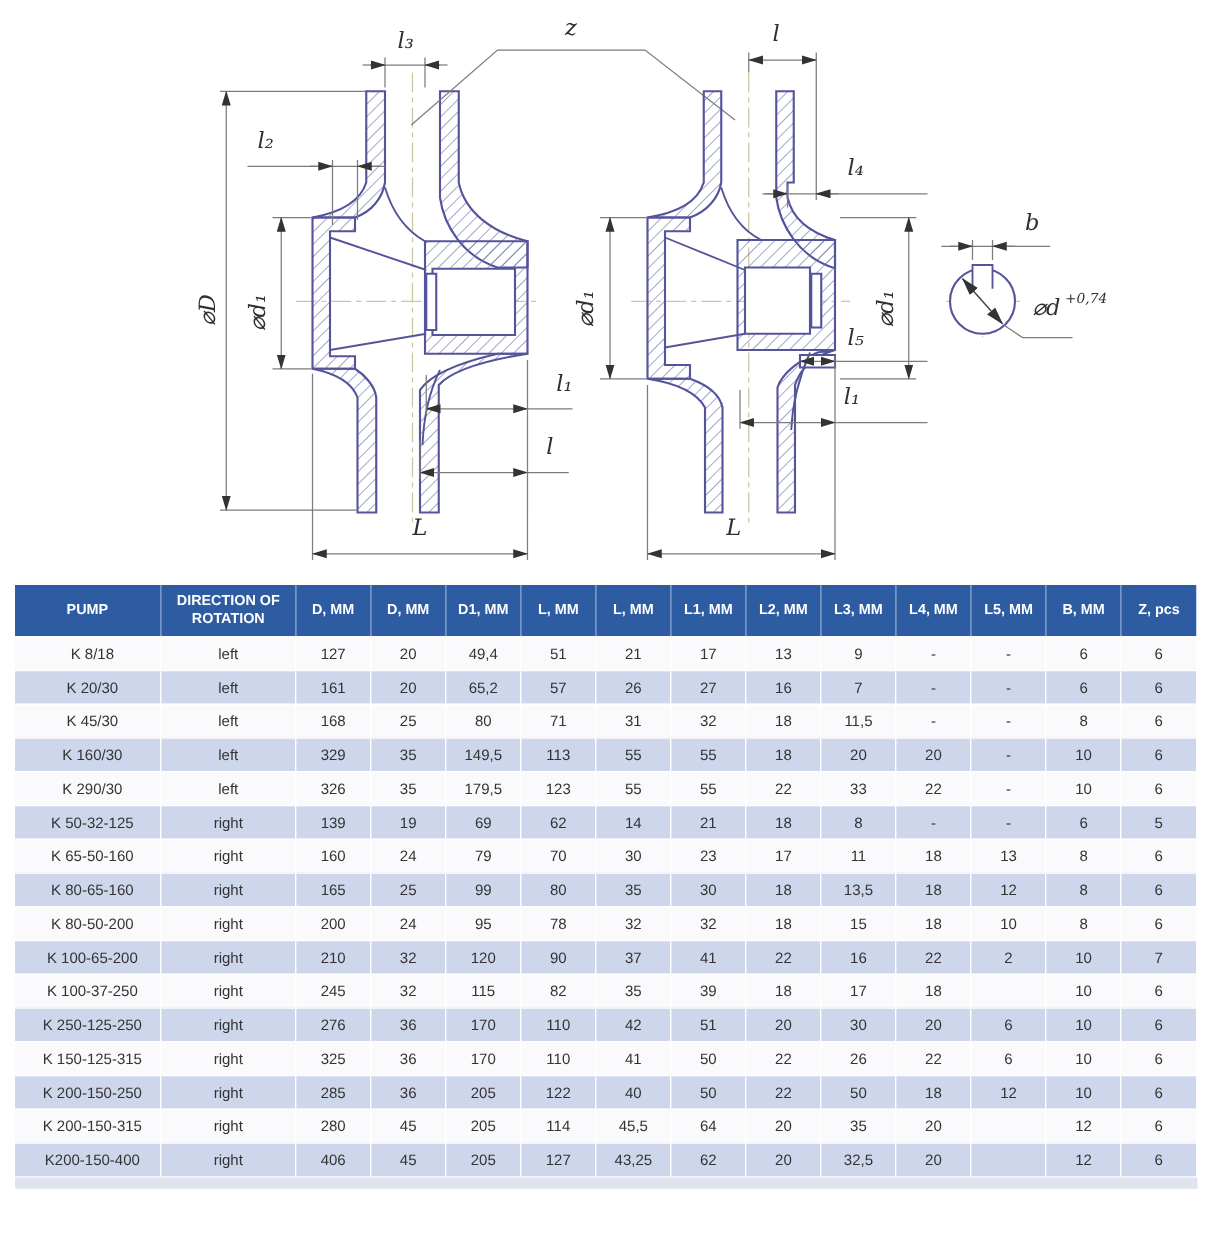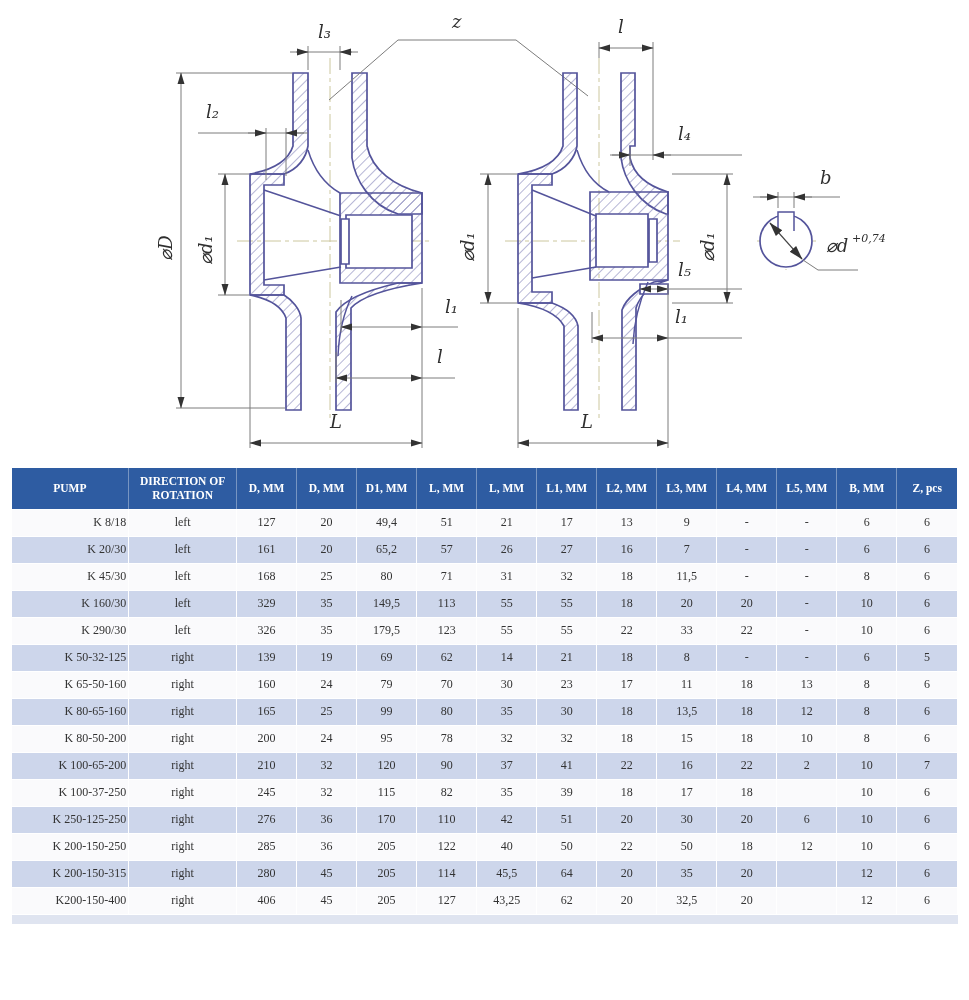"PUMP" table.spec { font-family: Liberation Serif, serif -> none }
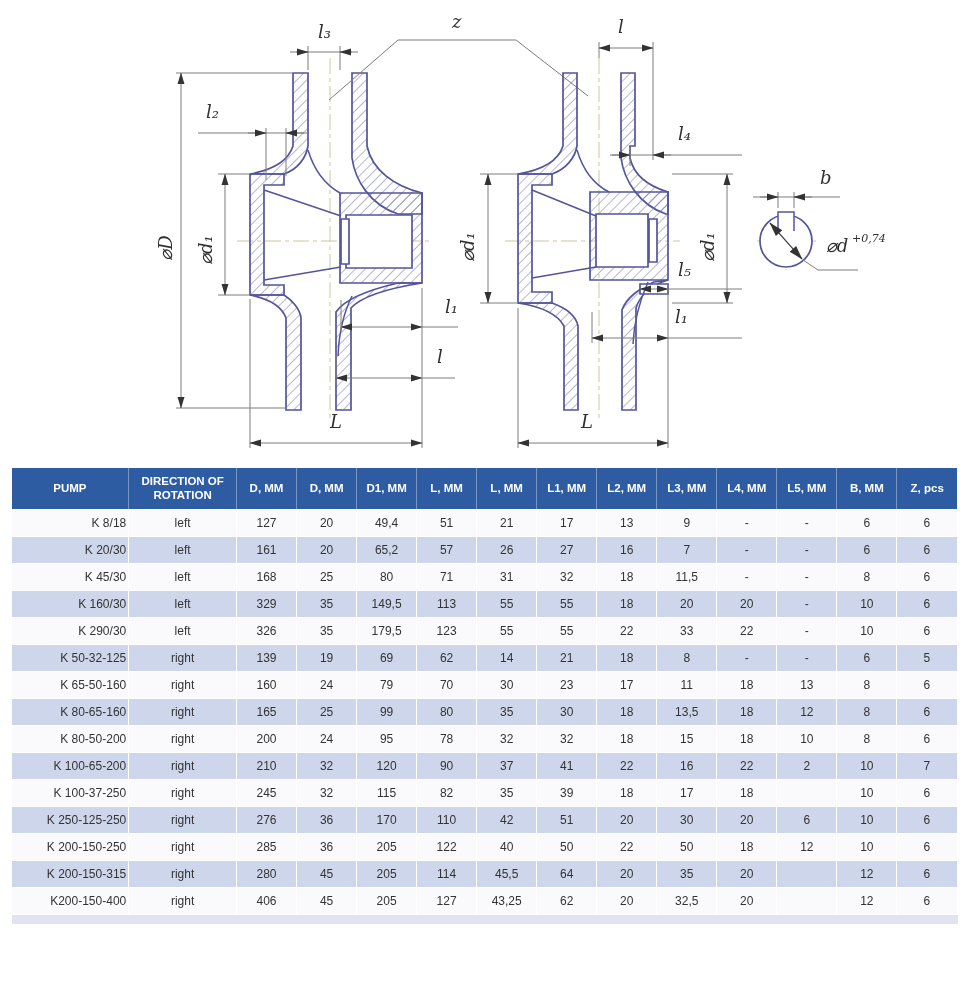"K 8/18" table.spec td:first-child { text-align: right -> center }
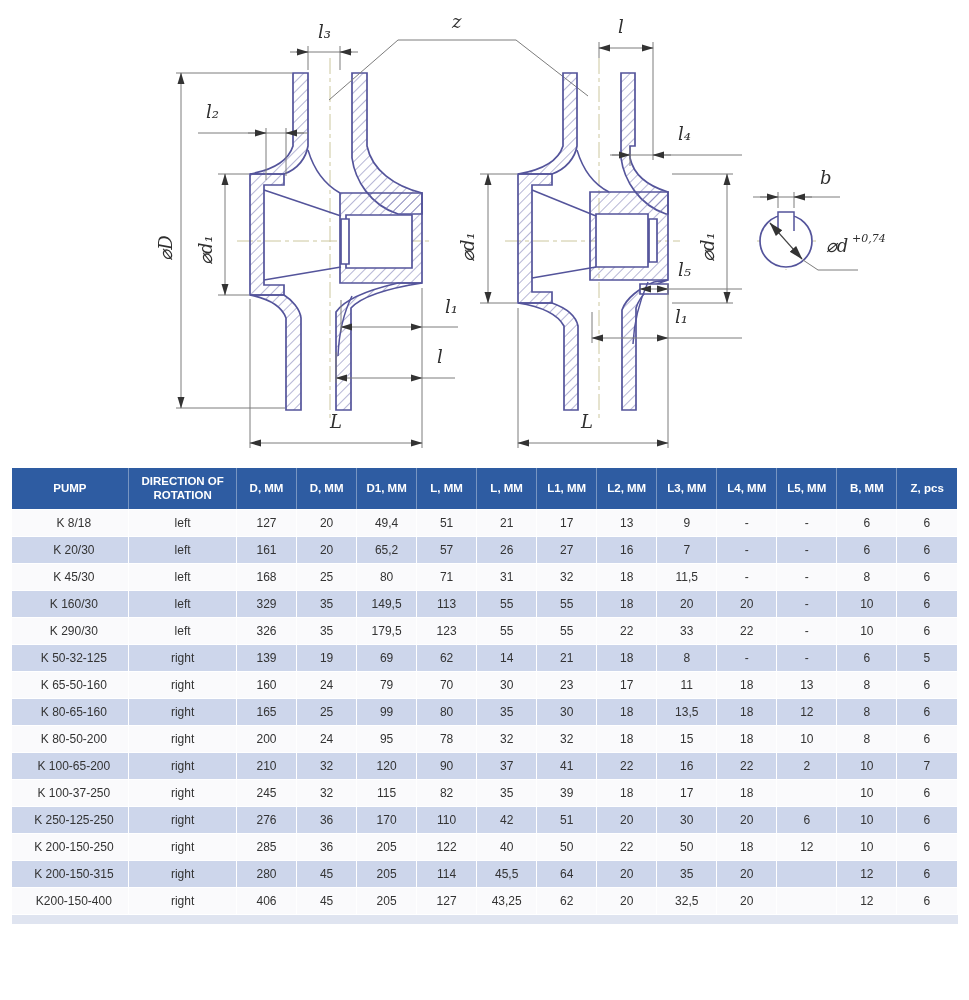"K 150-125-315" tr { html: none -> <tr> <td>K 150-125-315</td> <td>right</td> <td>325</td> <td>36</td> <td>170</td> <td>110</td> <td>41</td> <td>50</td> <td>22</td> <td>26</td> <td>22</td> <td>6</td> <td>10</td> <td>6</td> </tr> }
